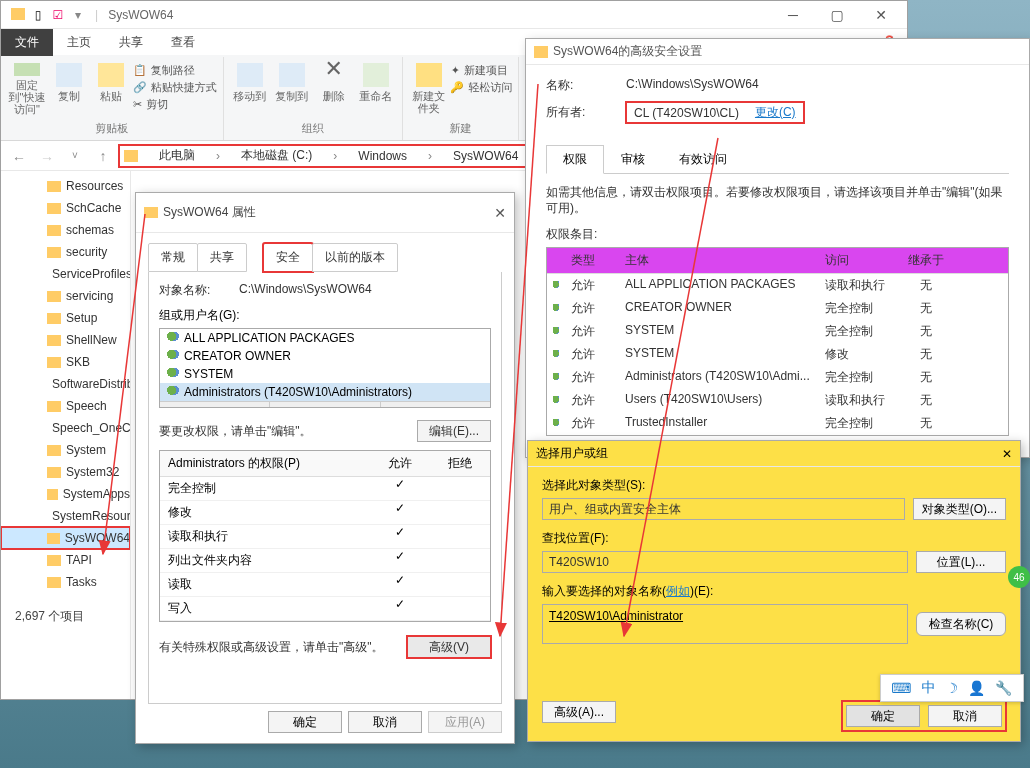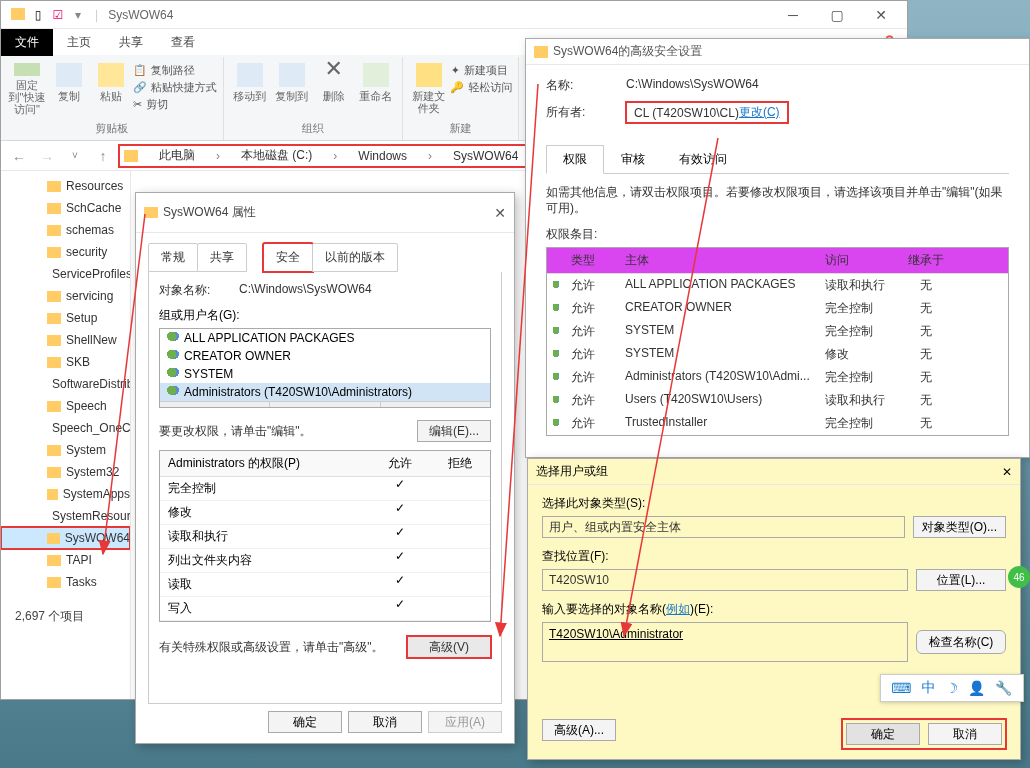"文件" .filetab { background: #000000 -> #404040 }
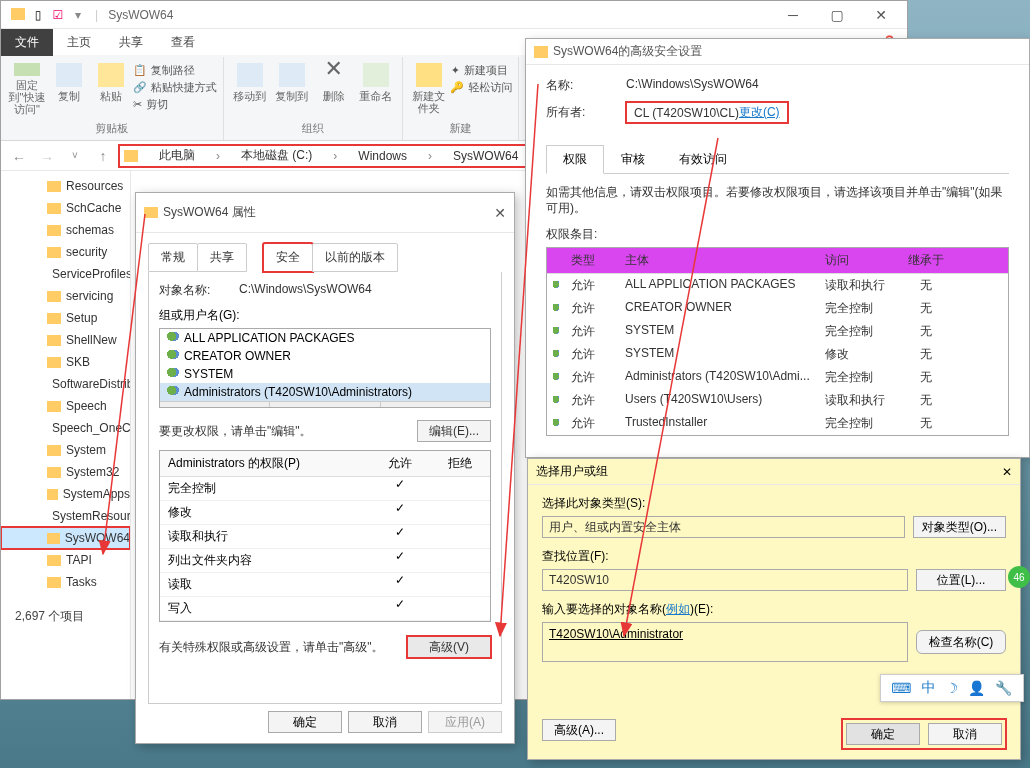"CL (T420SW10\CL)" .ownerbox { gap: 0 -> 16px }
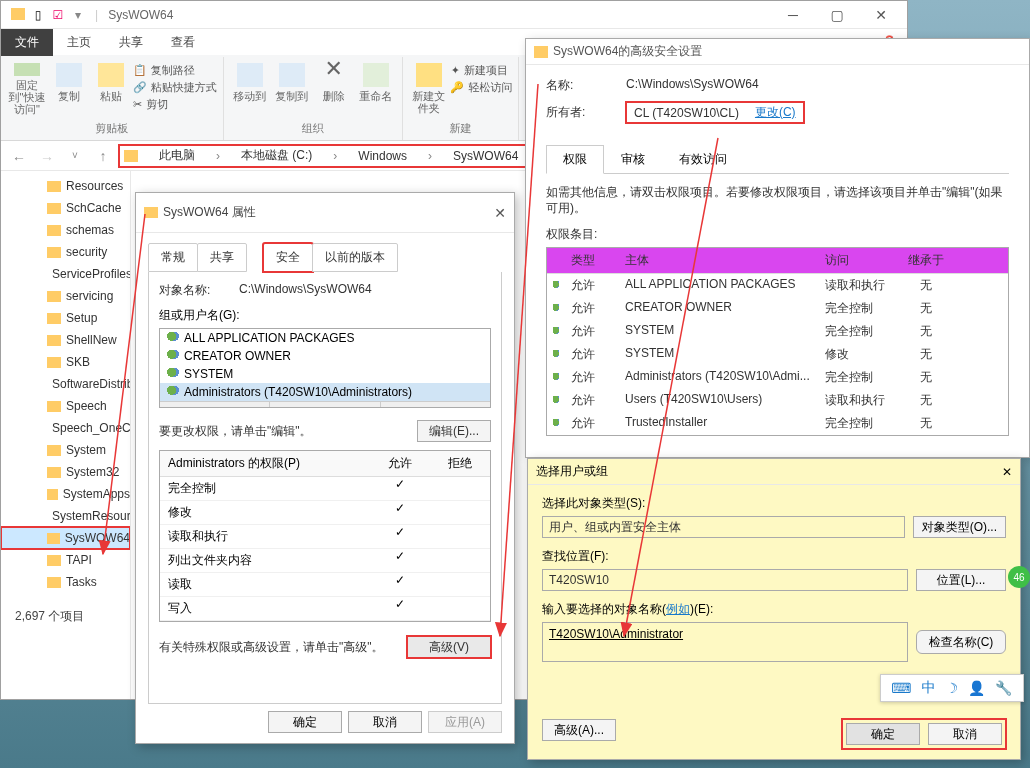"选择用户或组" .selectuser { background: #fef9c3 -> #fde047; top: 458px -> 440px }
